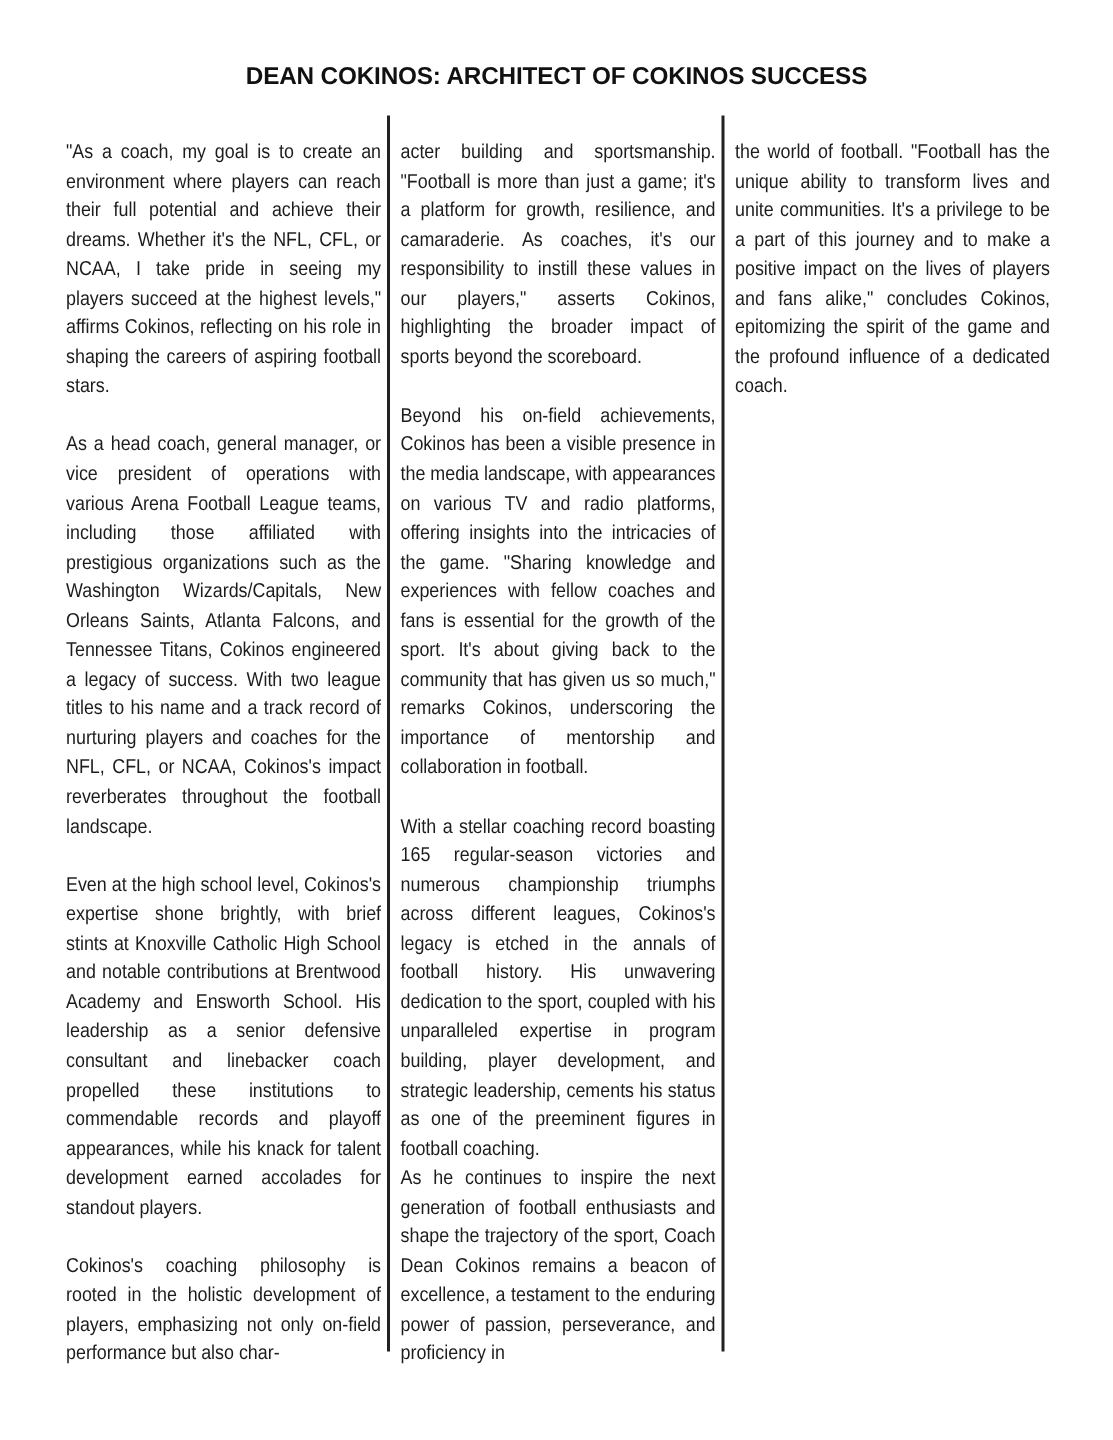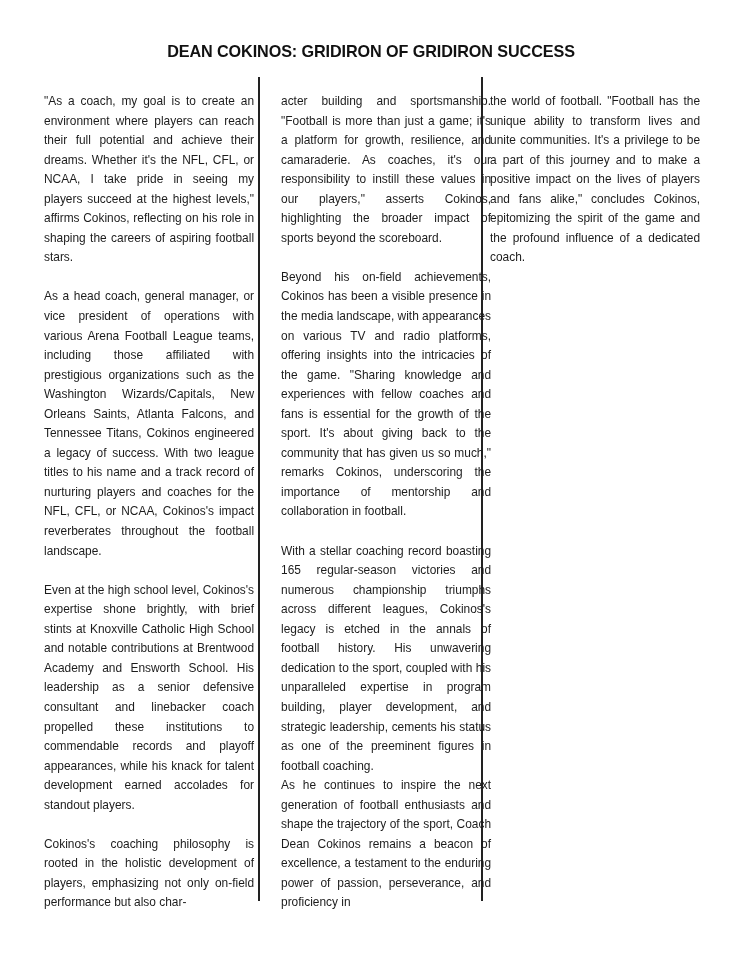"DEAN COKINOS: GRIDIRON OF GRIDIRON" div.title { text: GRIDIRON OF GRIDIRON -> ARCHITECT OF COKINOS }
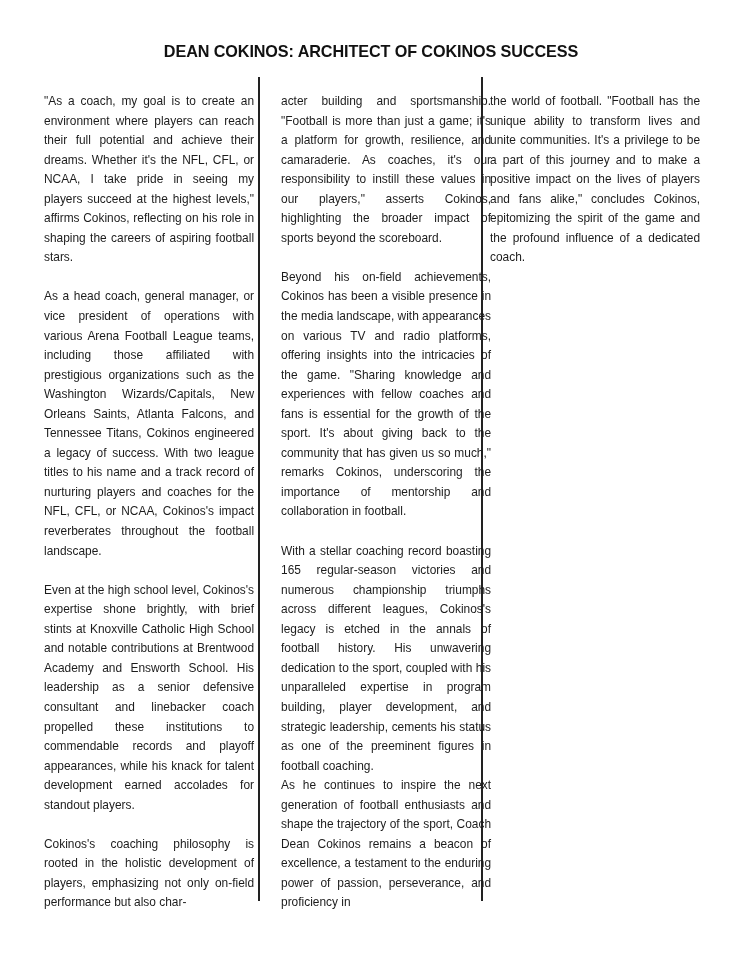"acter building and sportsmanship." #col2 { left: 281px -> 267px }
